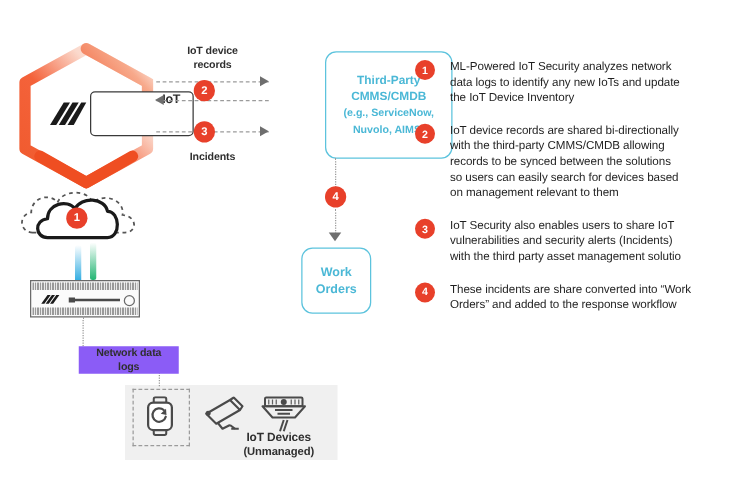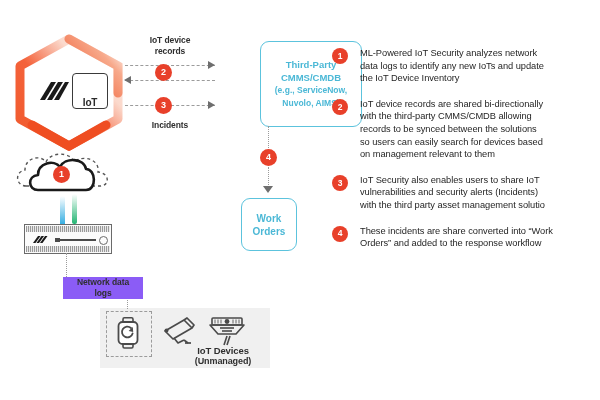"IoT" .iot-chip { align-items: flex-end -> flex-start; padding-left: none -> 47px }
